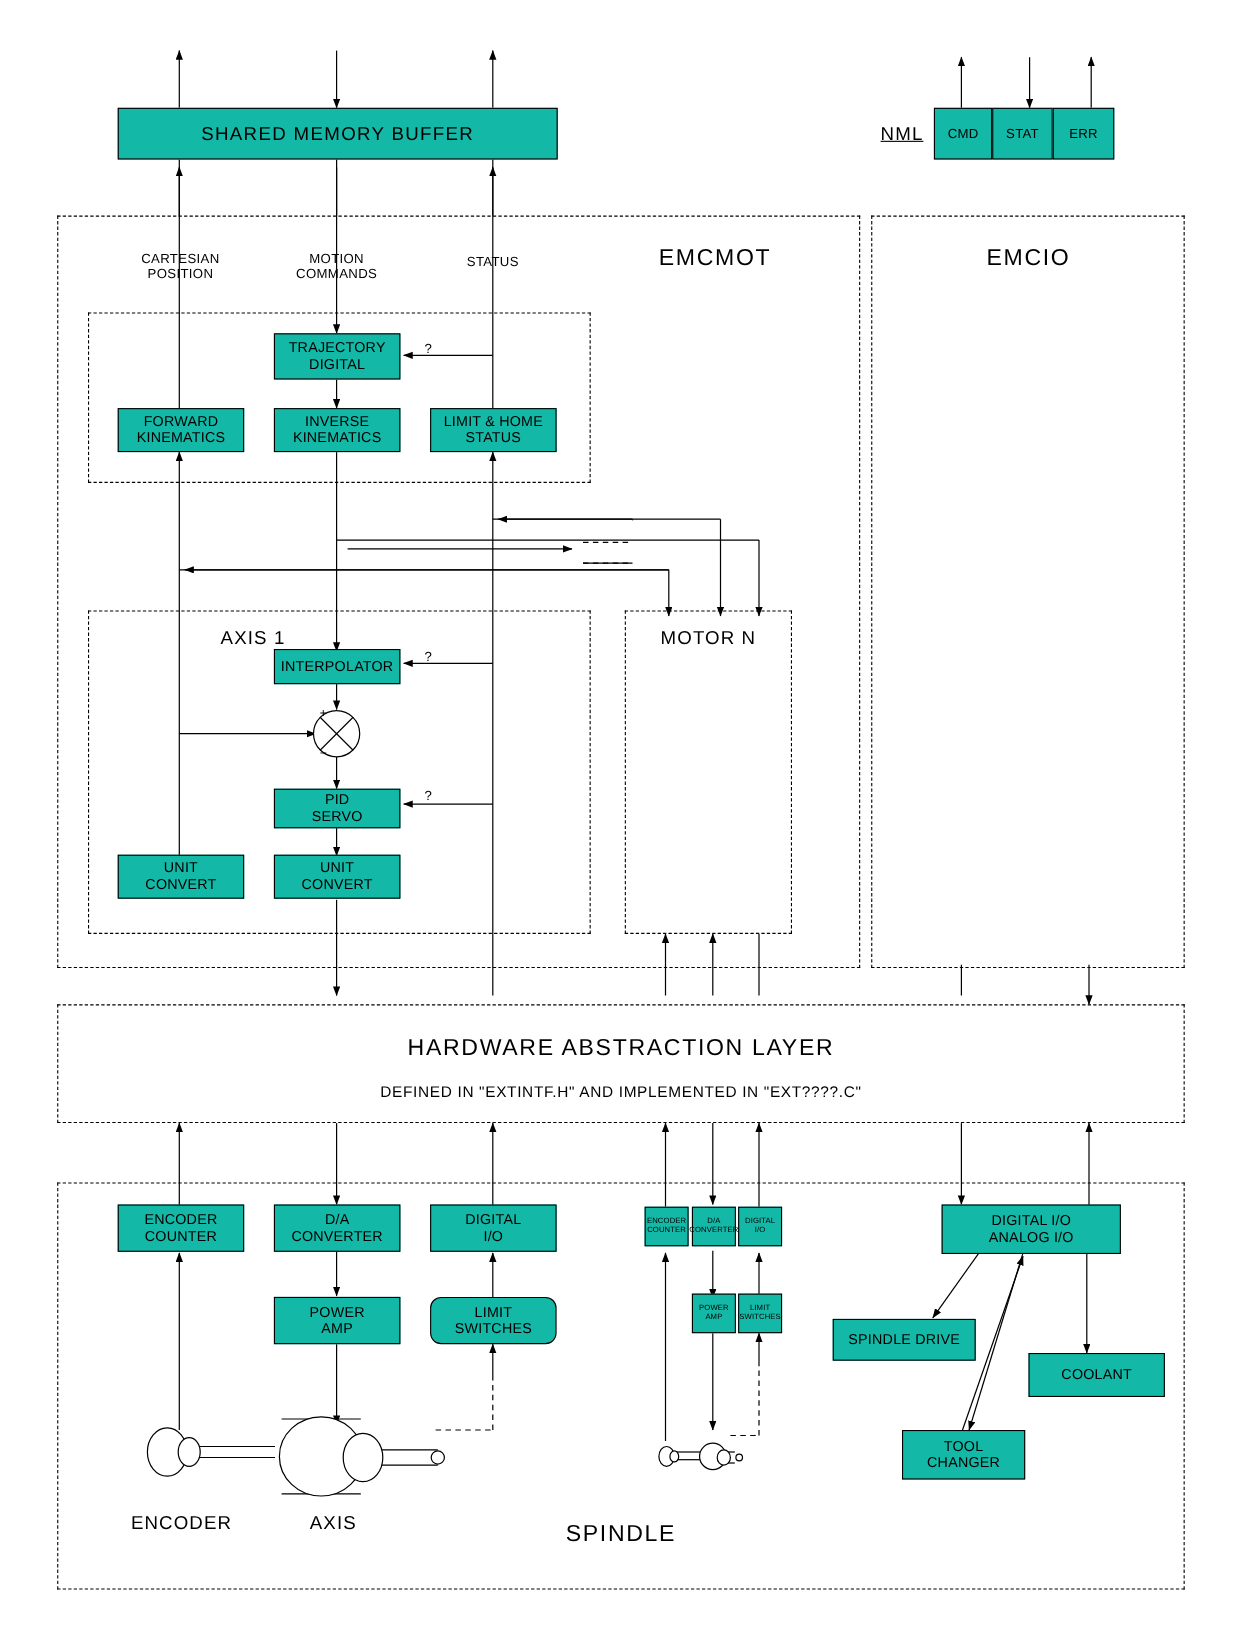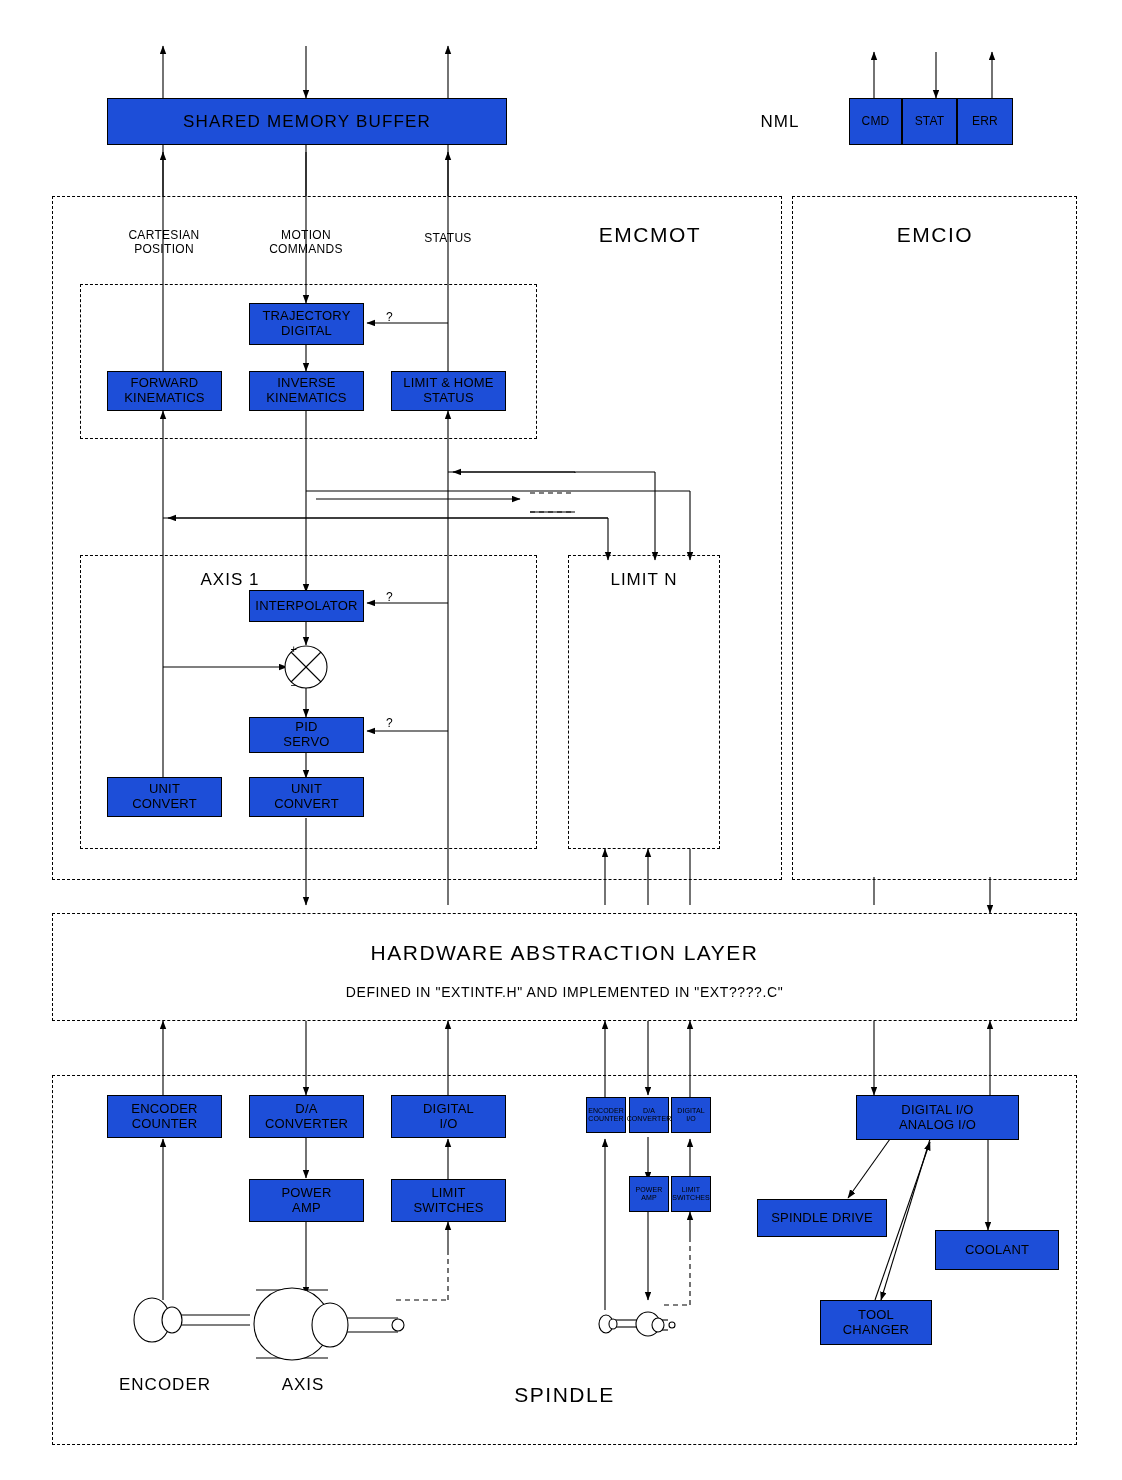"SHARED MEMORY BUFFER" .box { background: #1d4ed8 -> #14b8a6 }
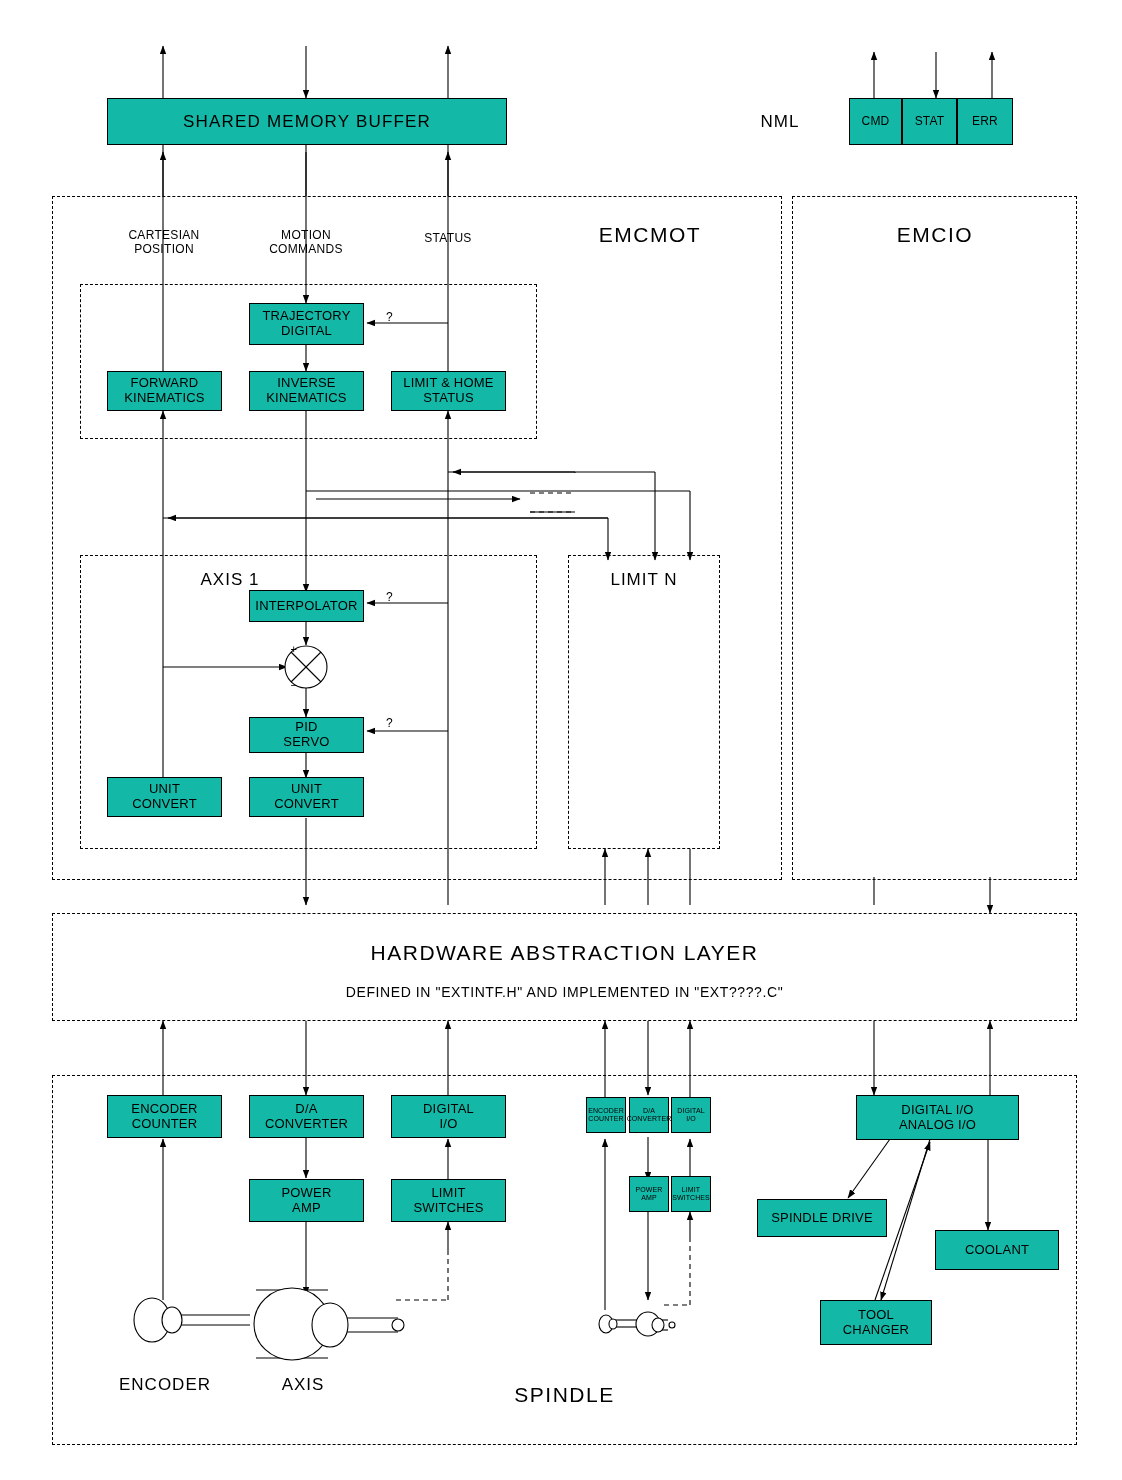"NML" div.lbl { left: 750px -> 790px; text-decoration: none -> underline }
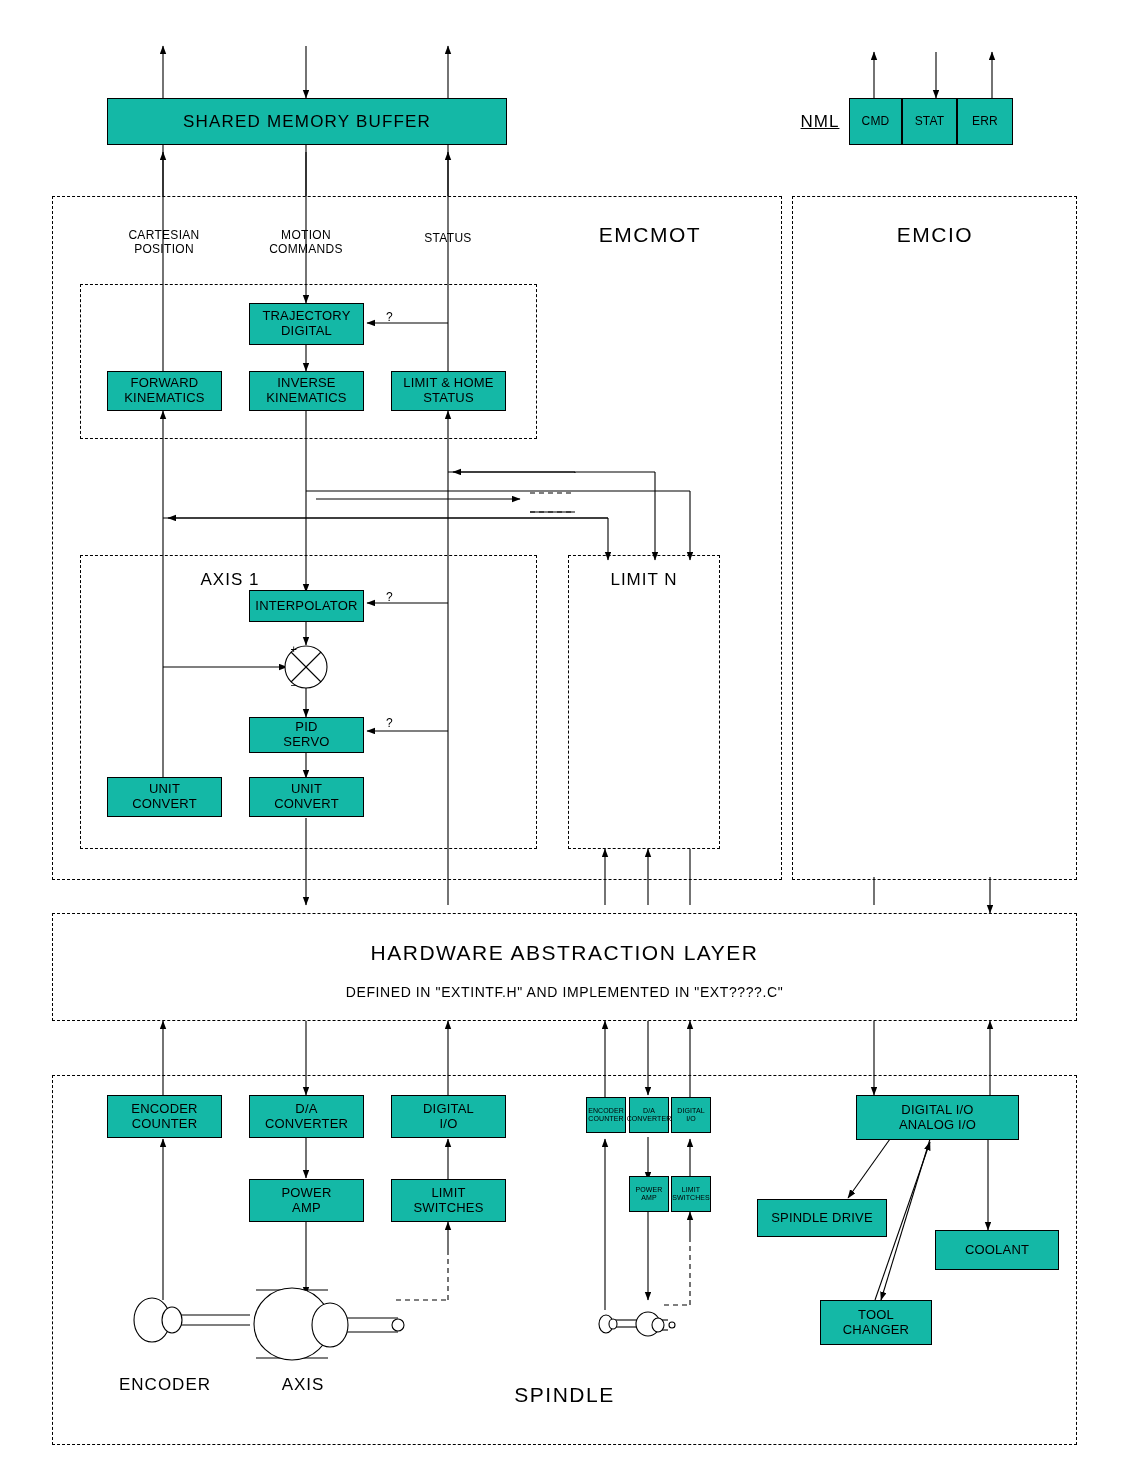"LIMIT N" div.lbl { text: LIMIT -> MOTOR }
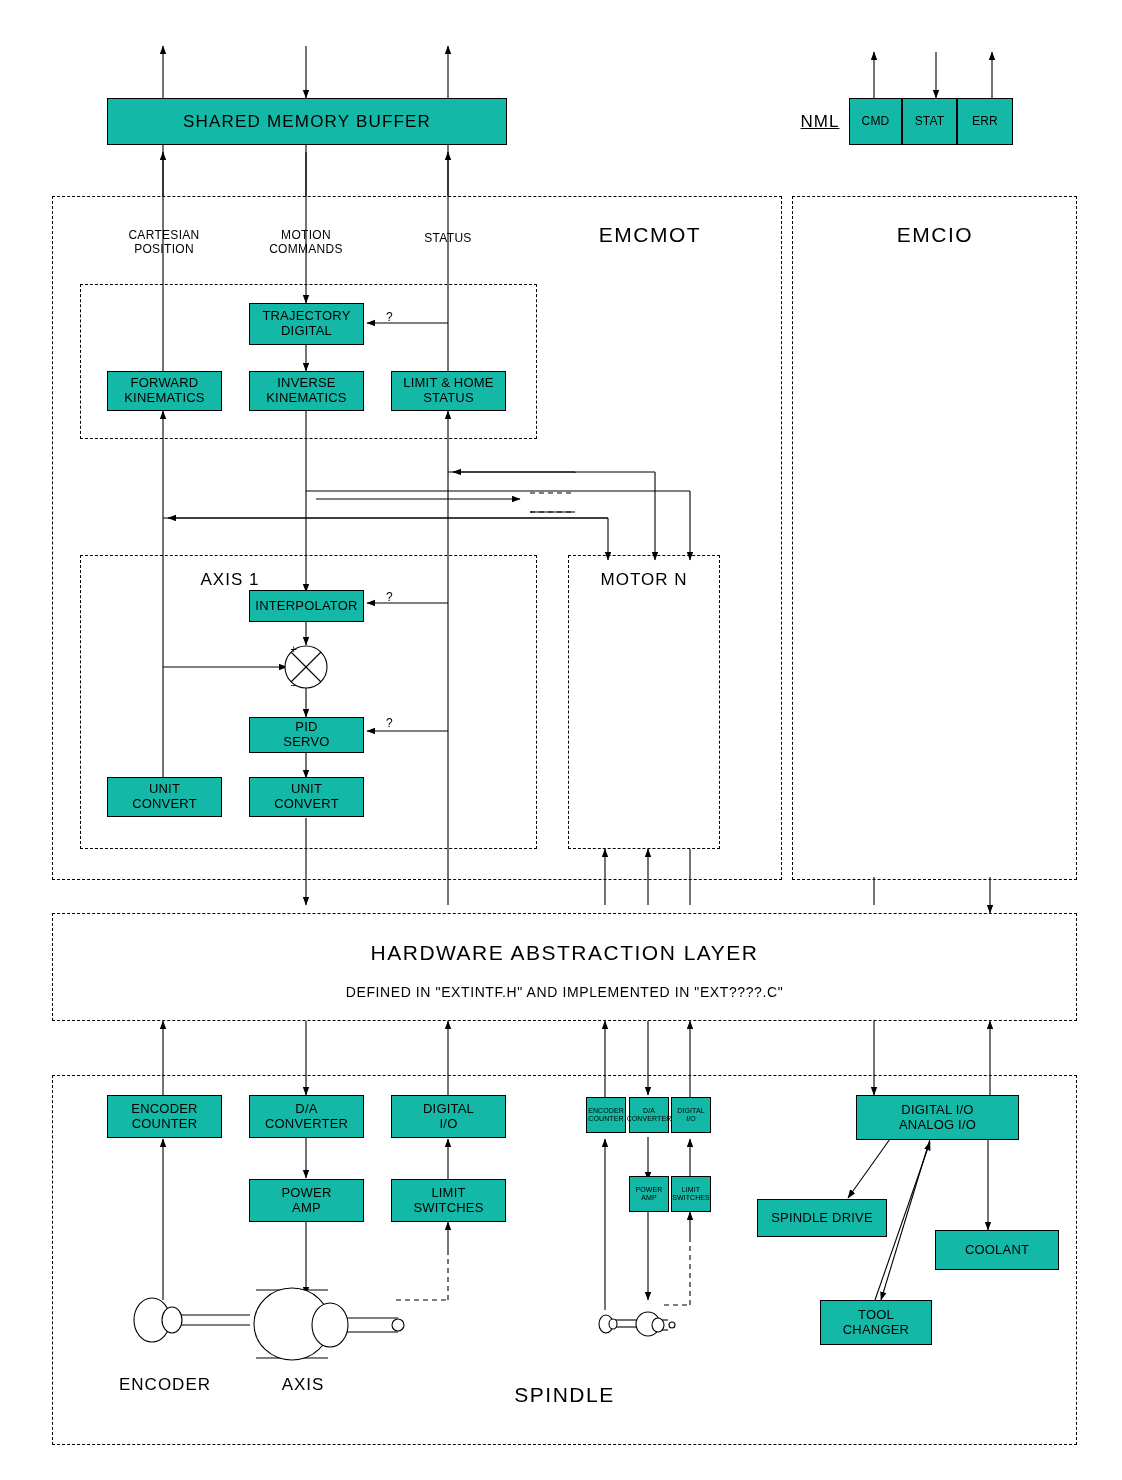"LIMIT" div.box { border-radius: none -> 10px }
